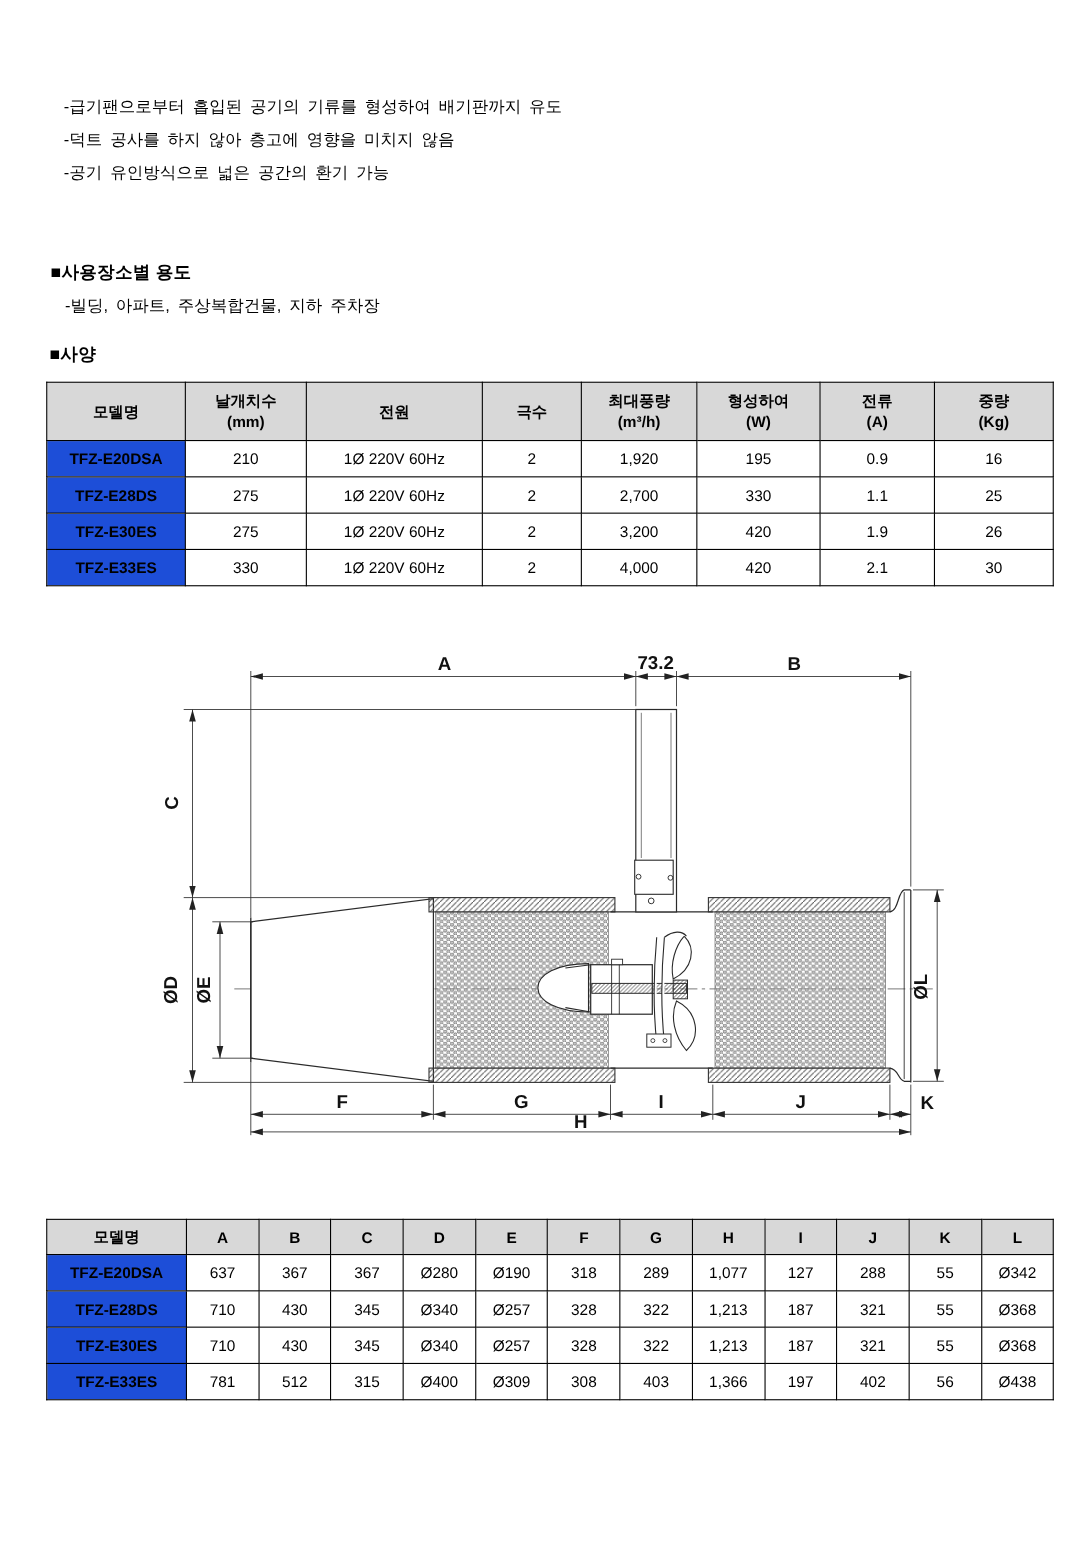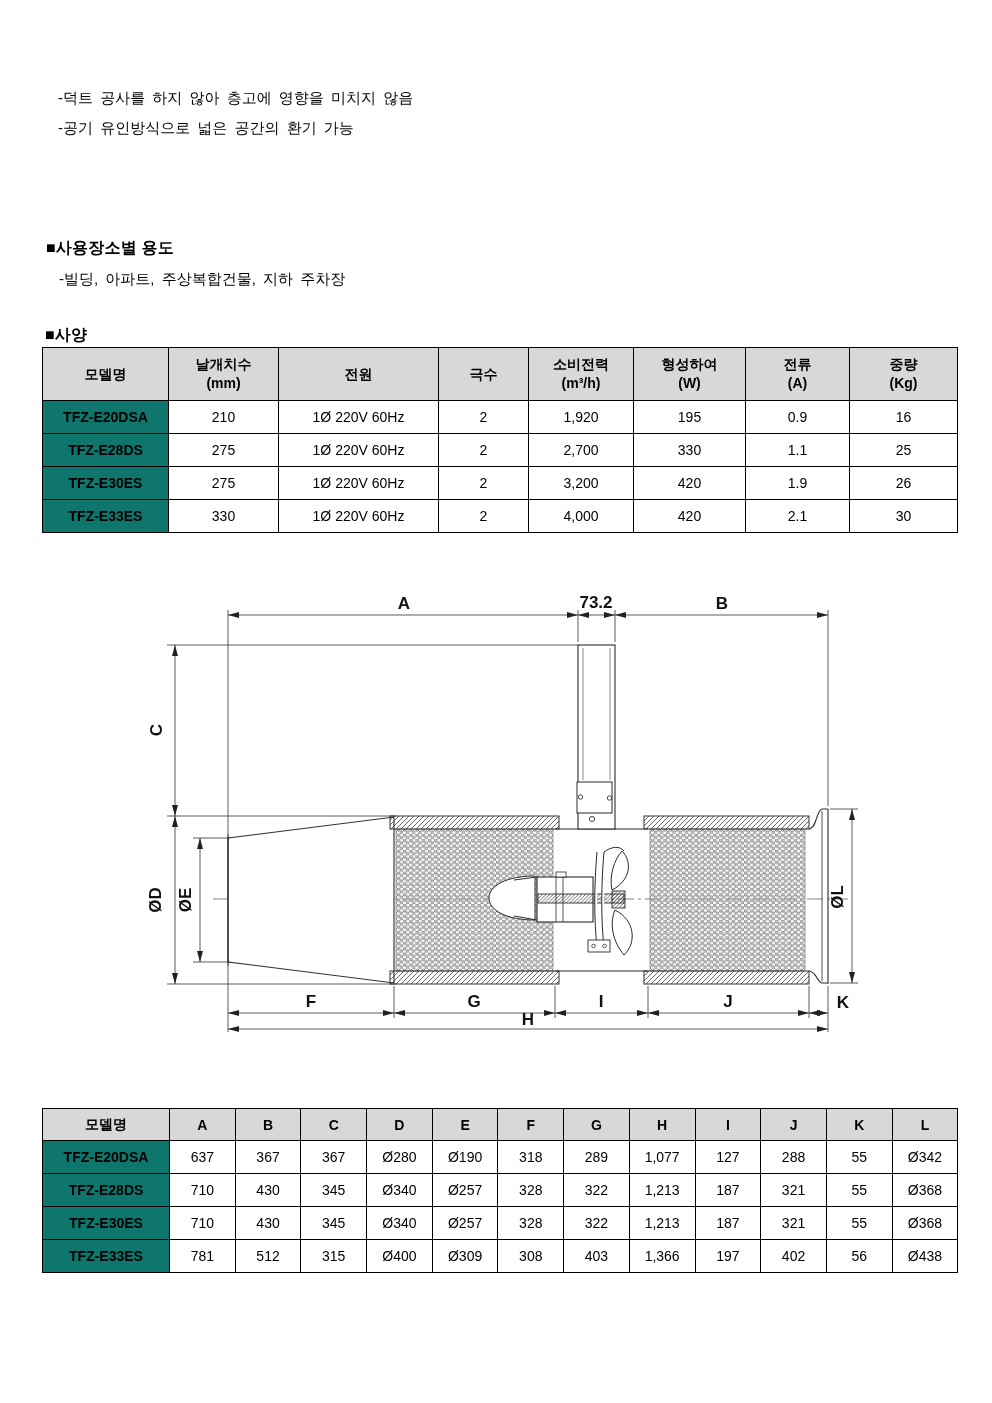"-급기팬으로부터 흡입된 공기의 기류를 형성하여" li { html: none -> <li>-급기팬으로부터 흡입된 공기의 기류를 형성하여 배기판까지 유도</li> }
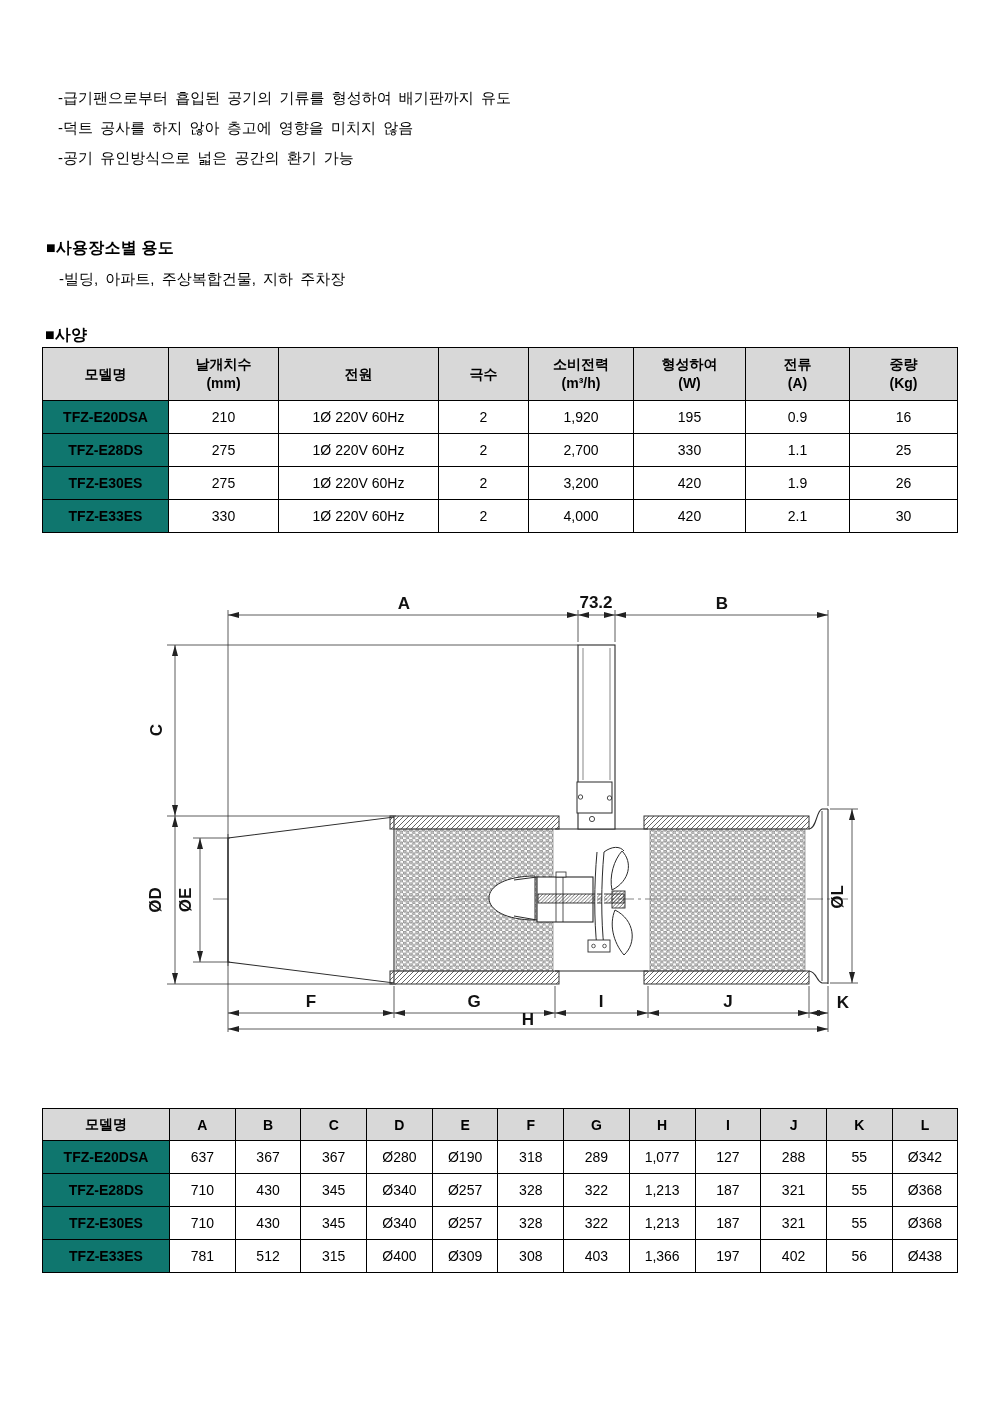"■사양" div.abs { top: 325px -> 312px }
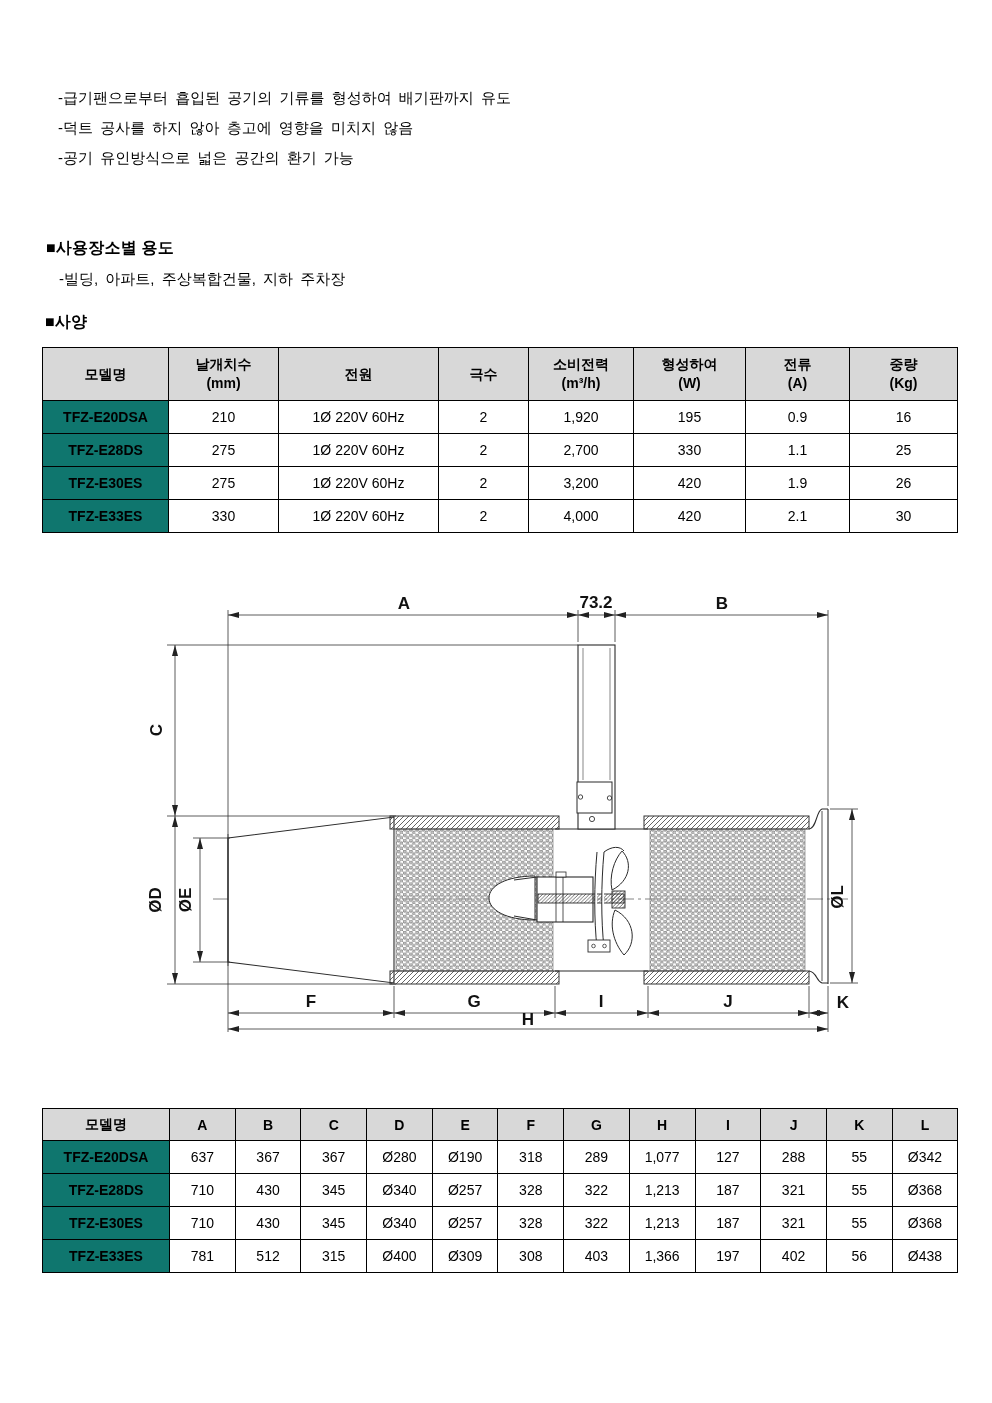"소비전력" span.t { text: 소비전력 -> 최대풍량 }
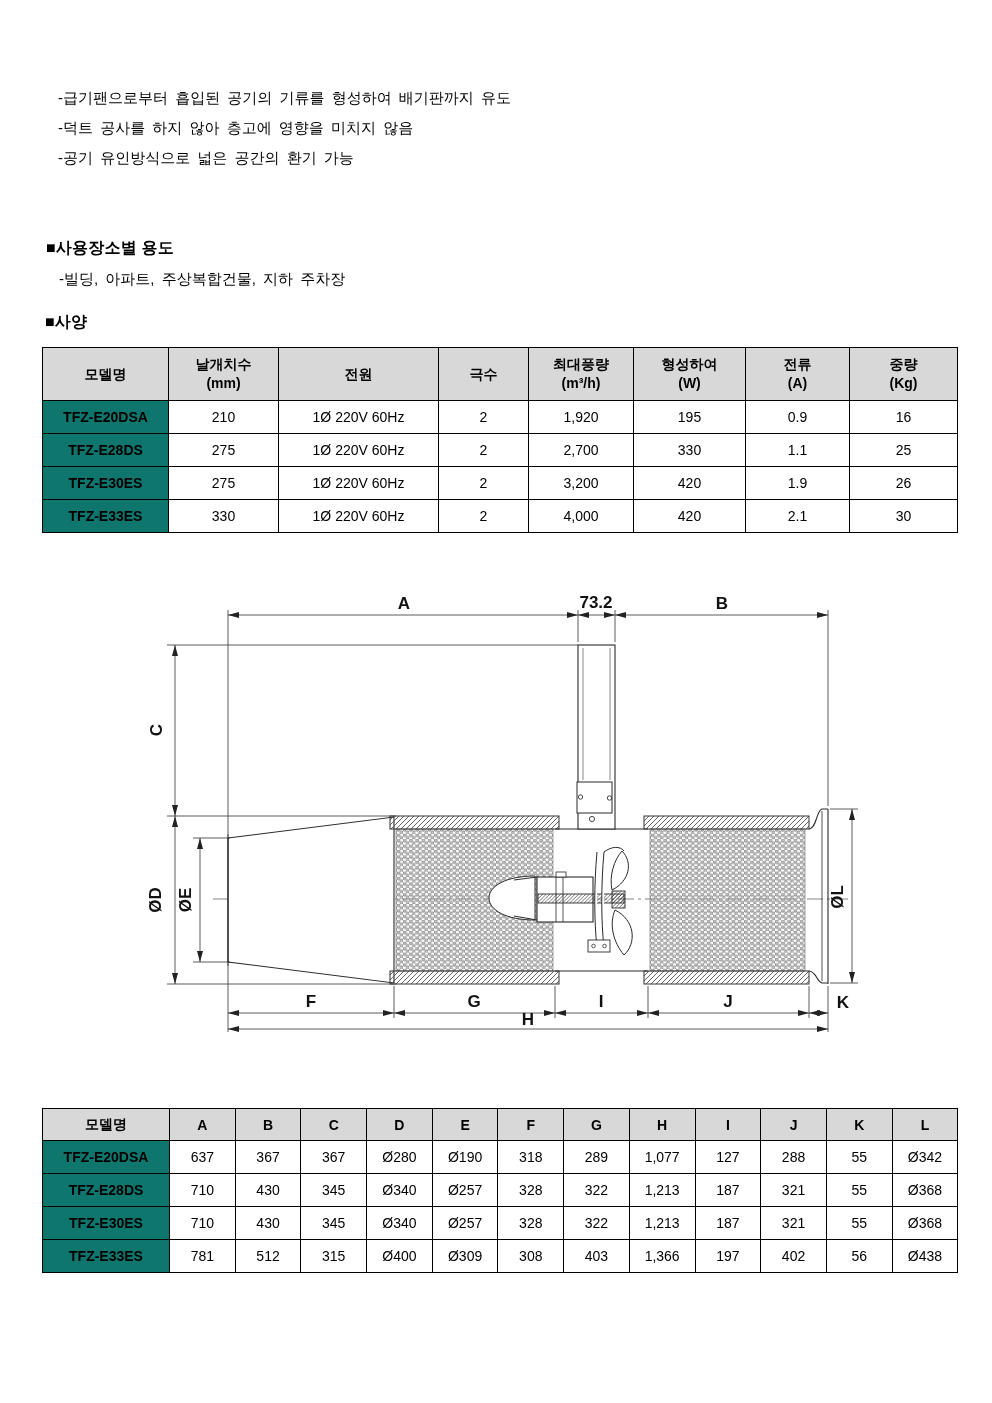"TFZ-E20DSA" tbody th { background: #0f766e -> #1d4ed8 }
